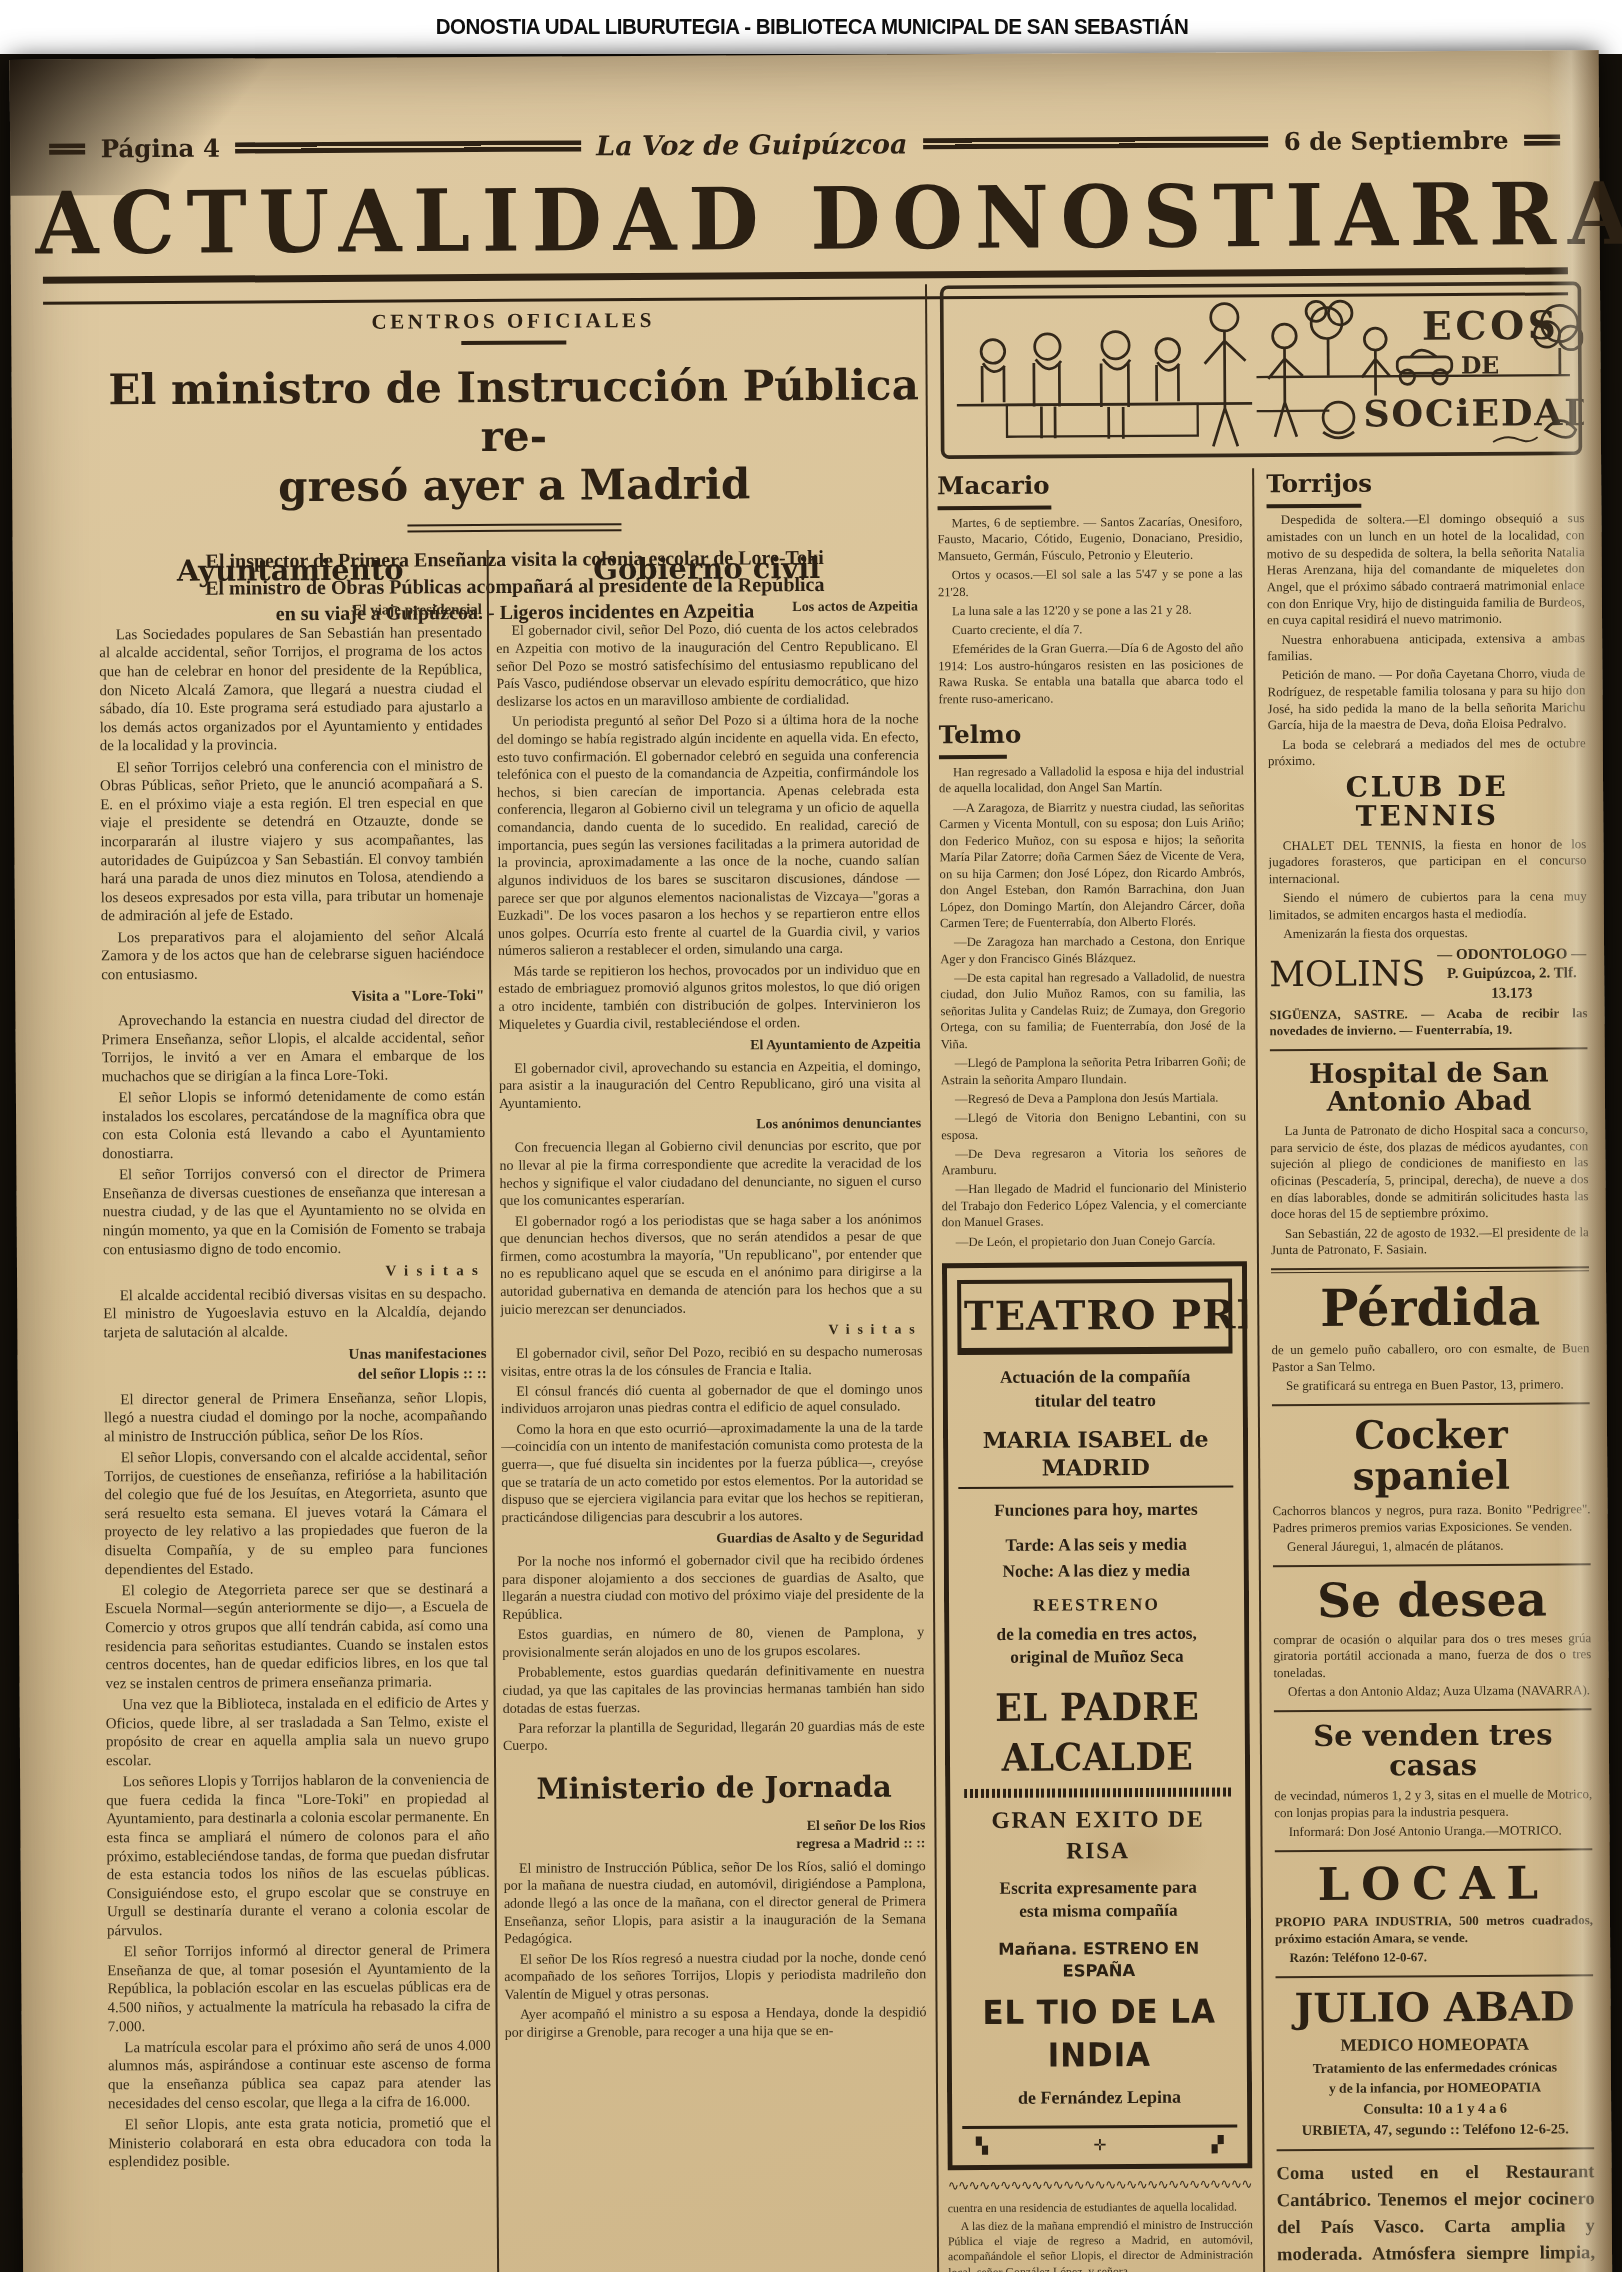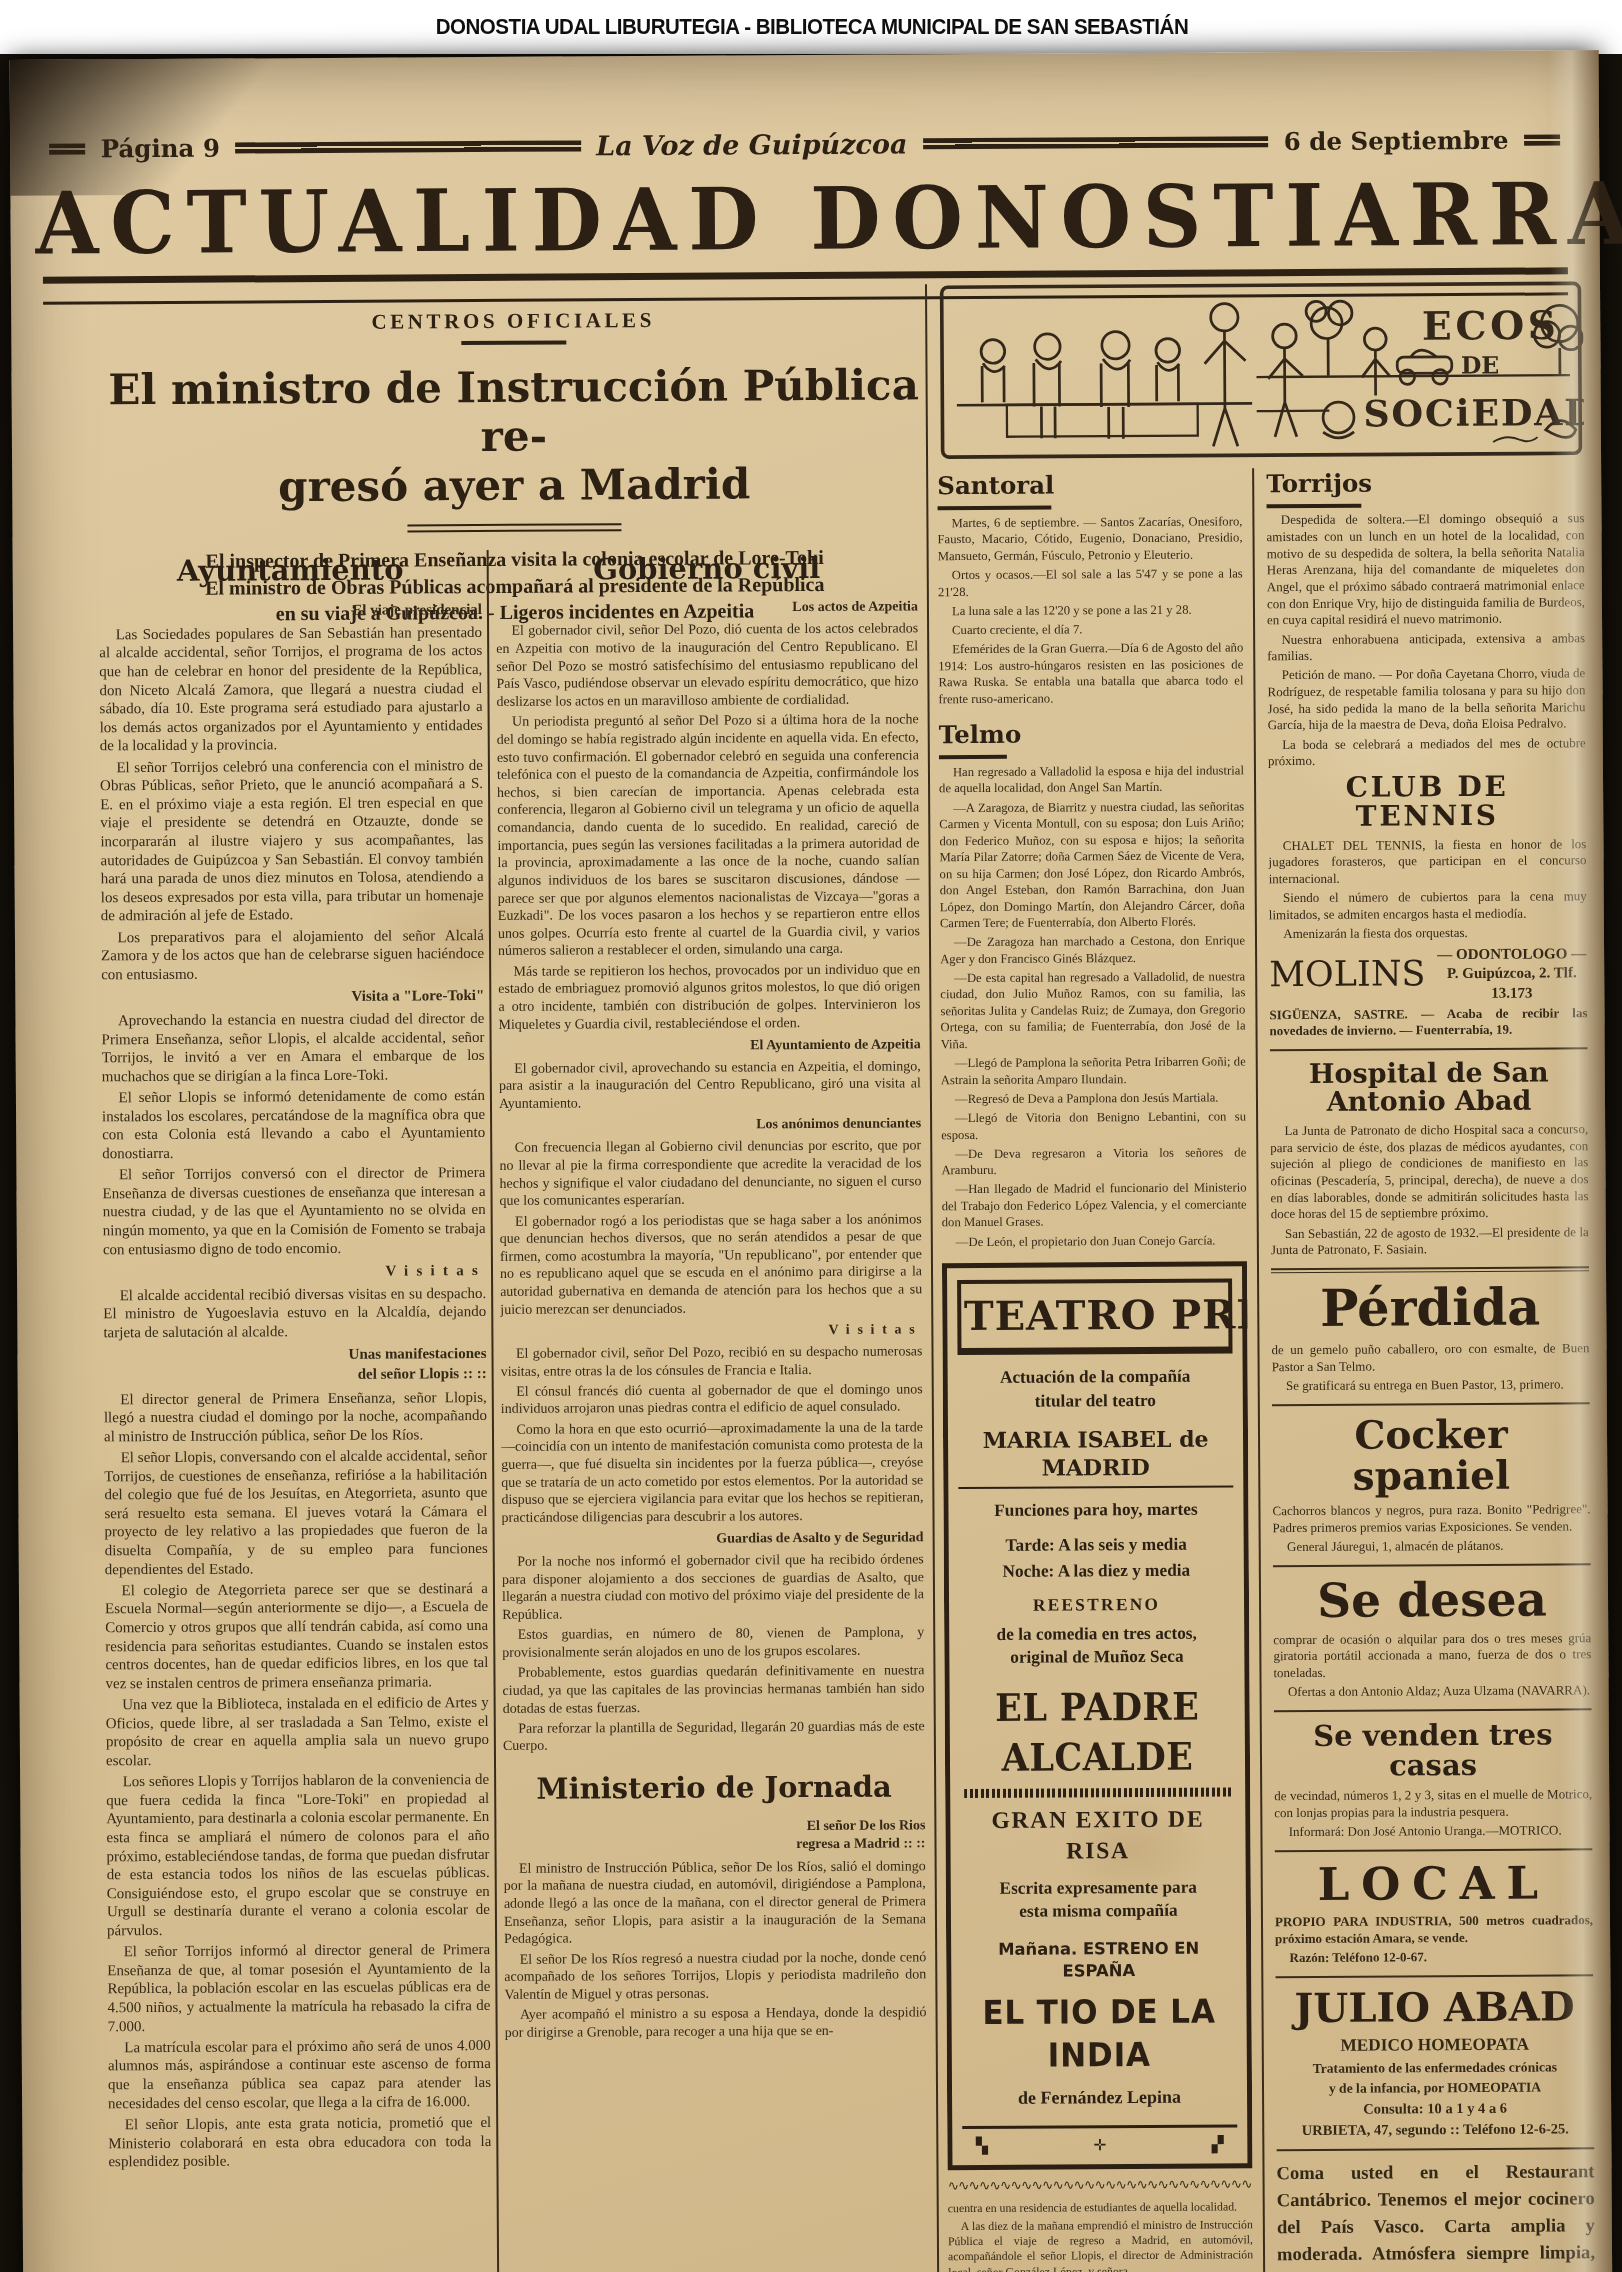"Página 9" span { text: 9 -> 4 }
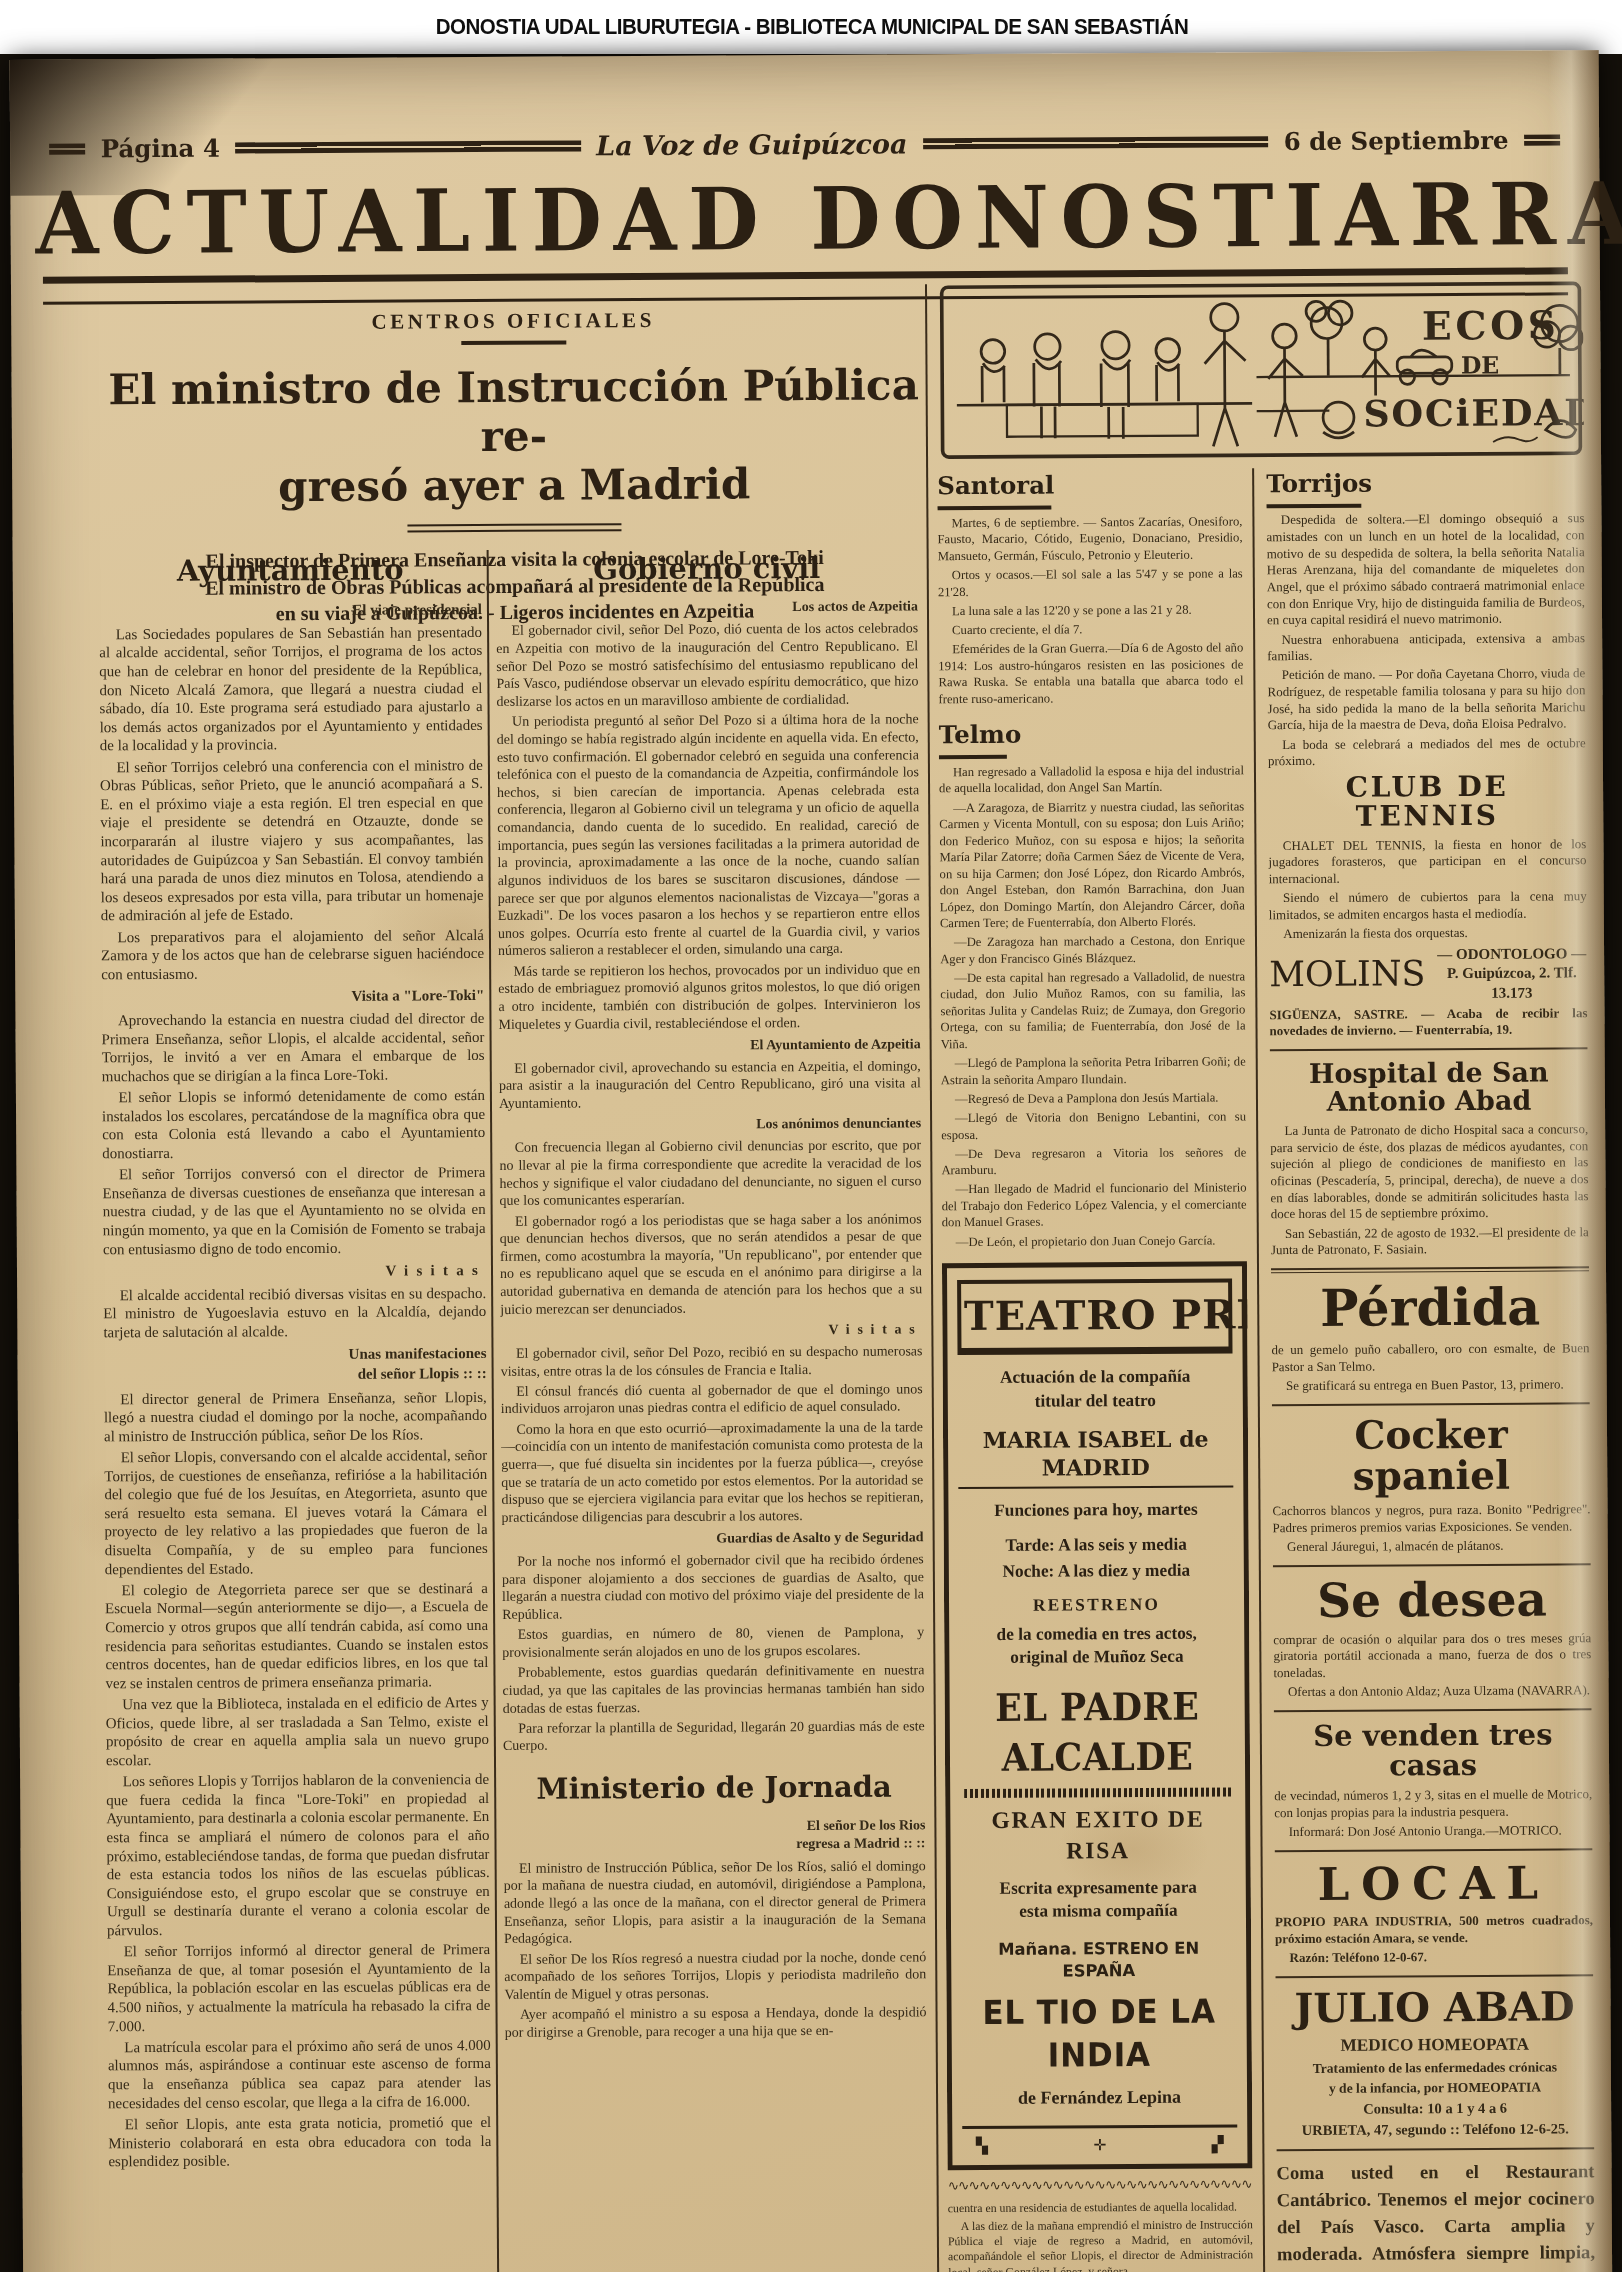"Santoral" span { text: Santoral -> Macario }
